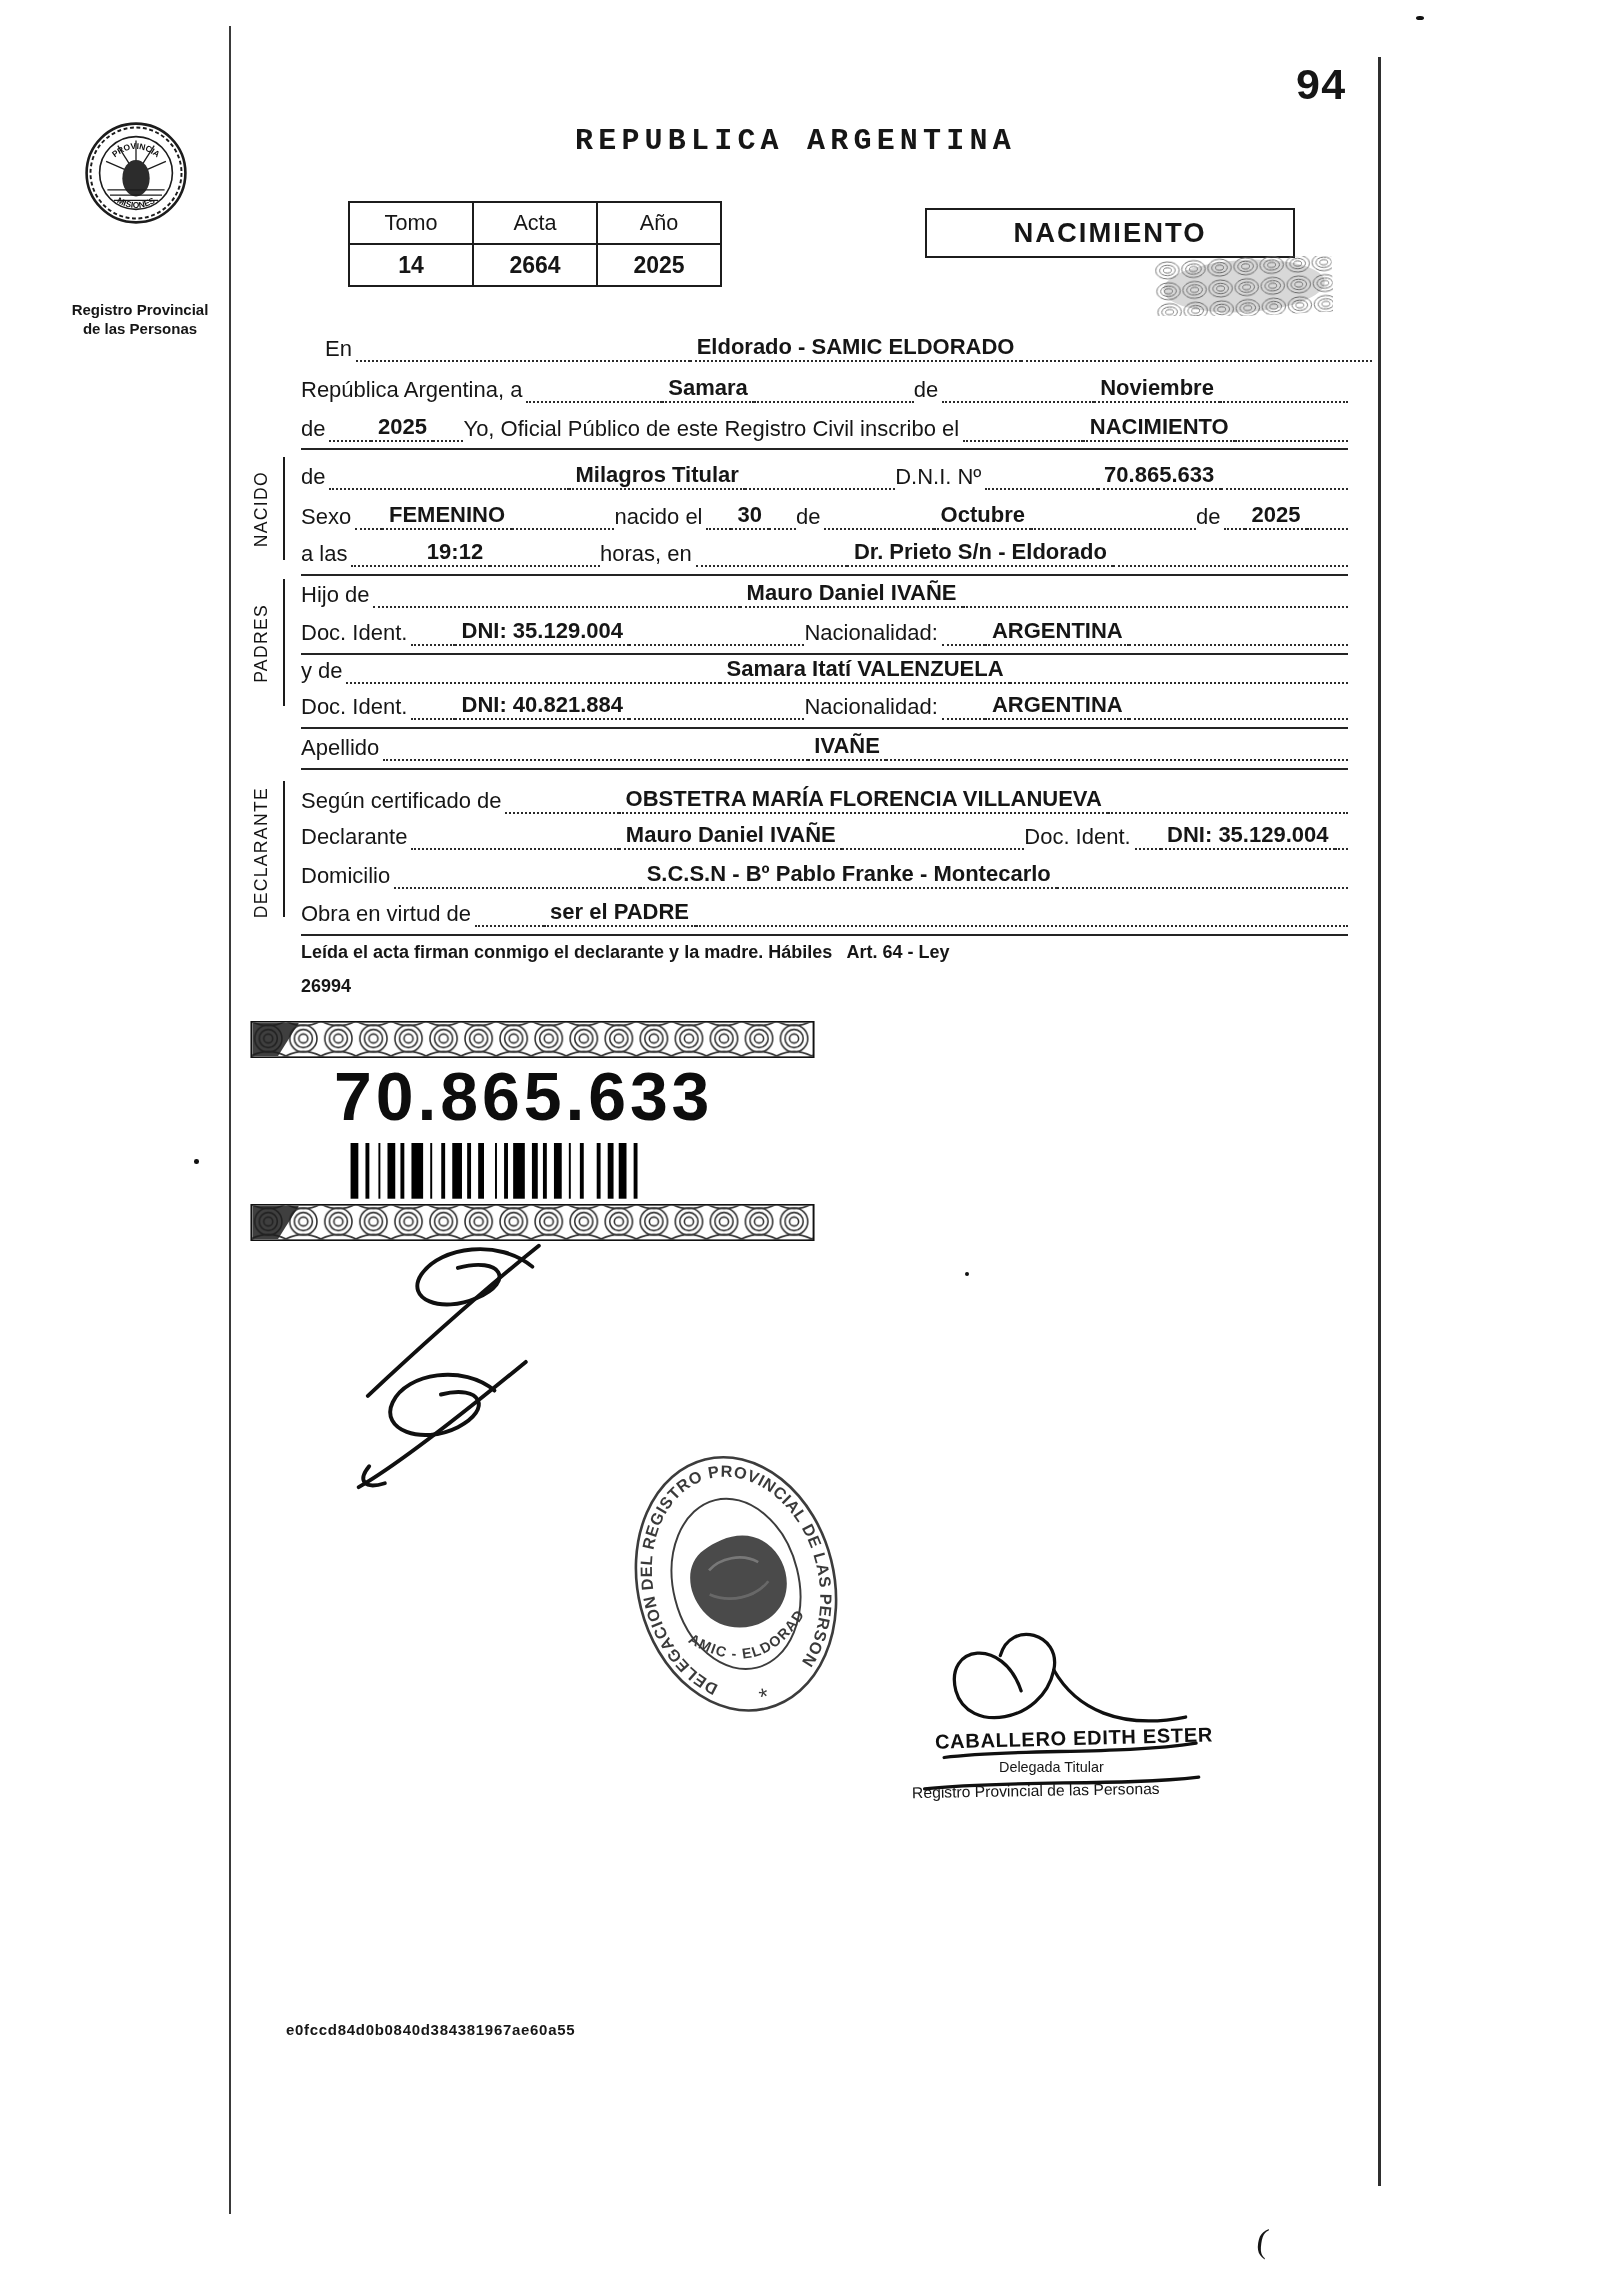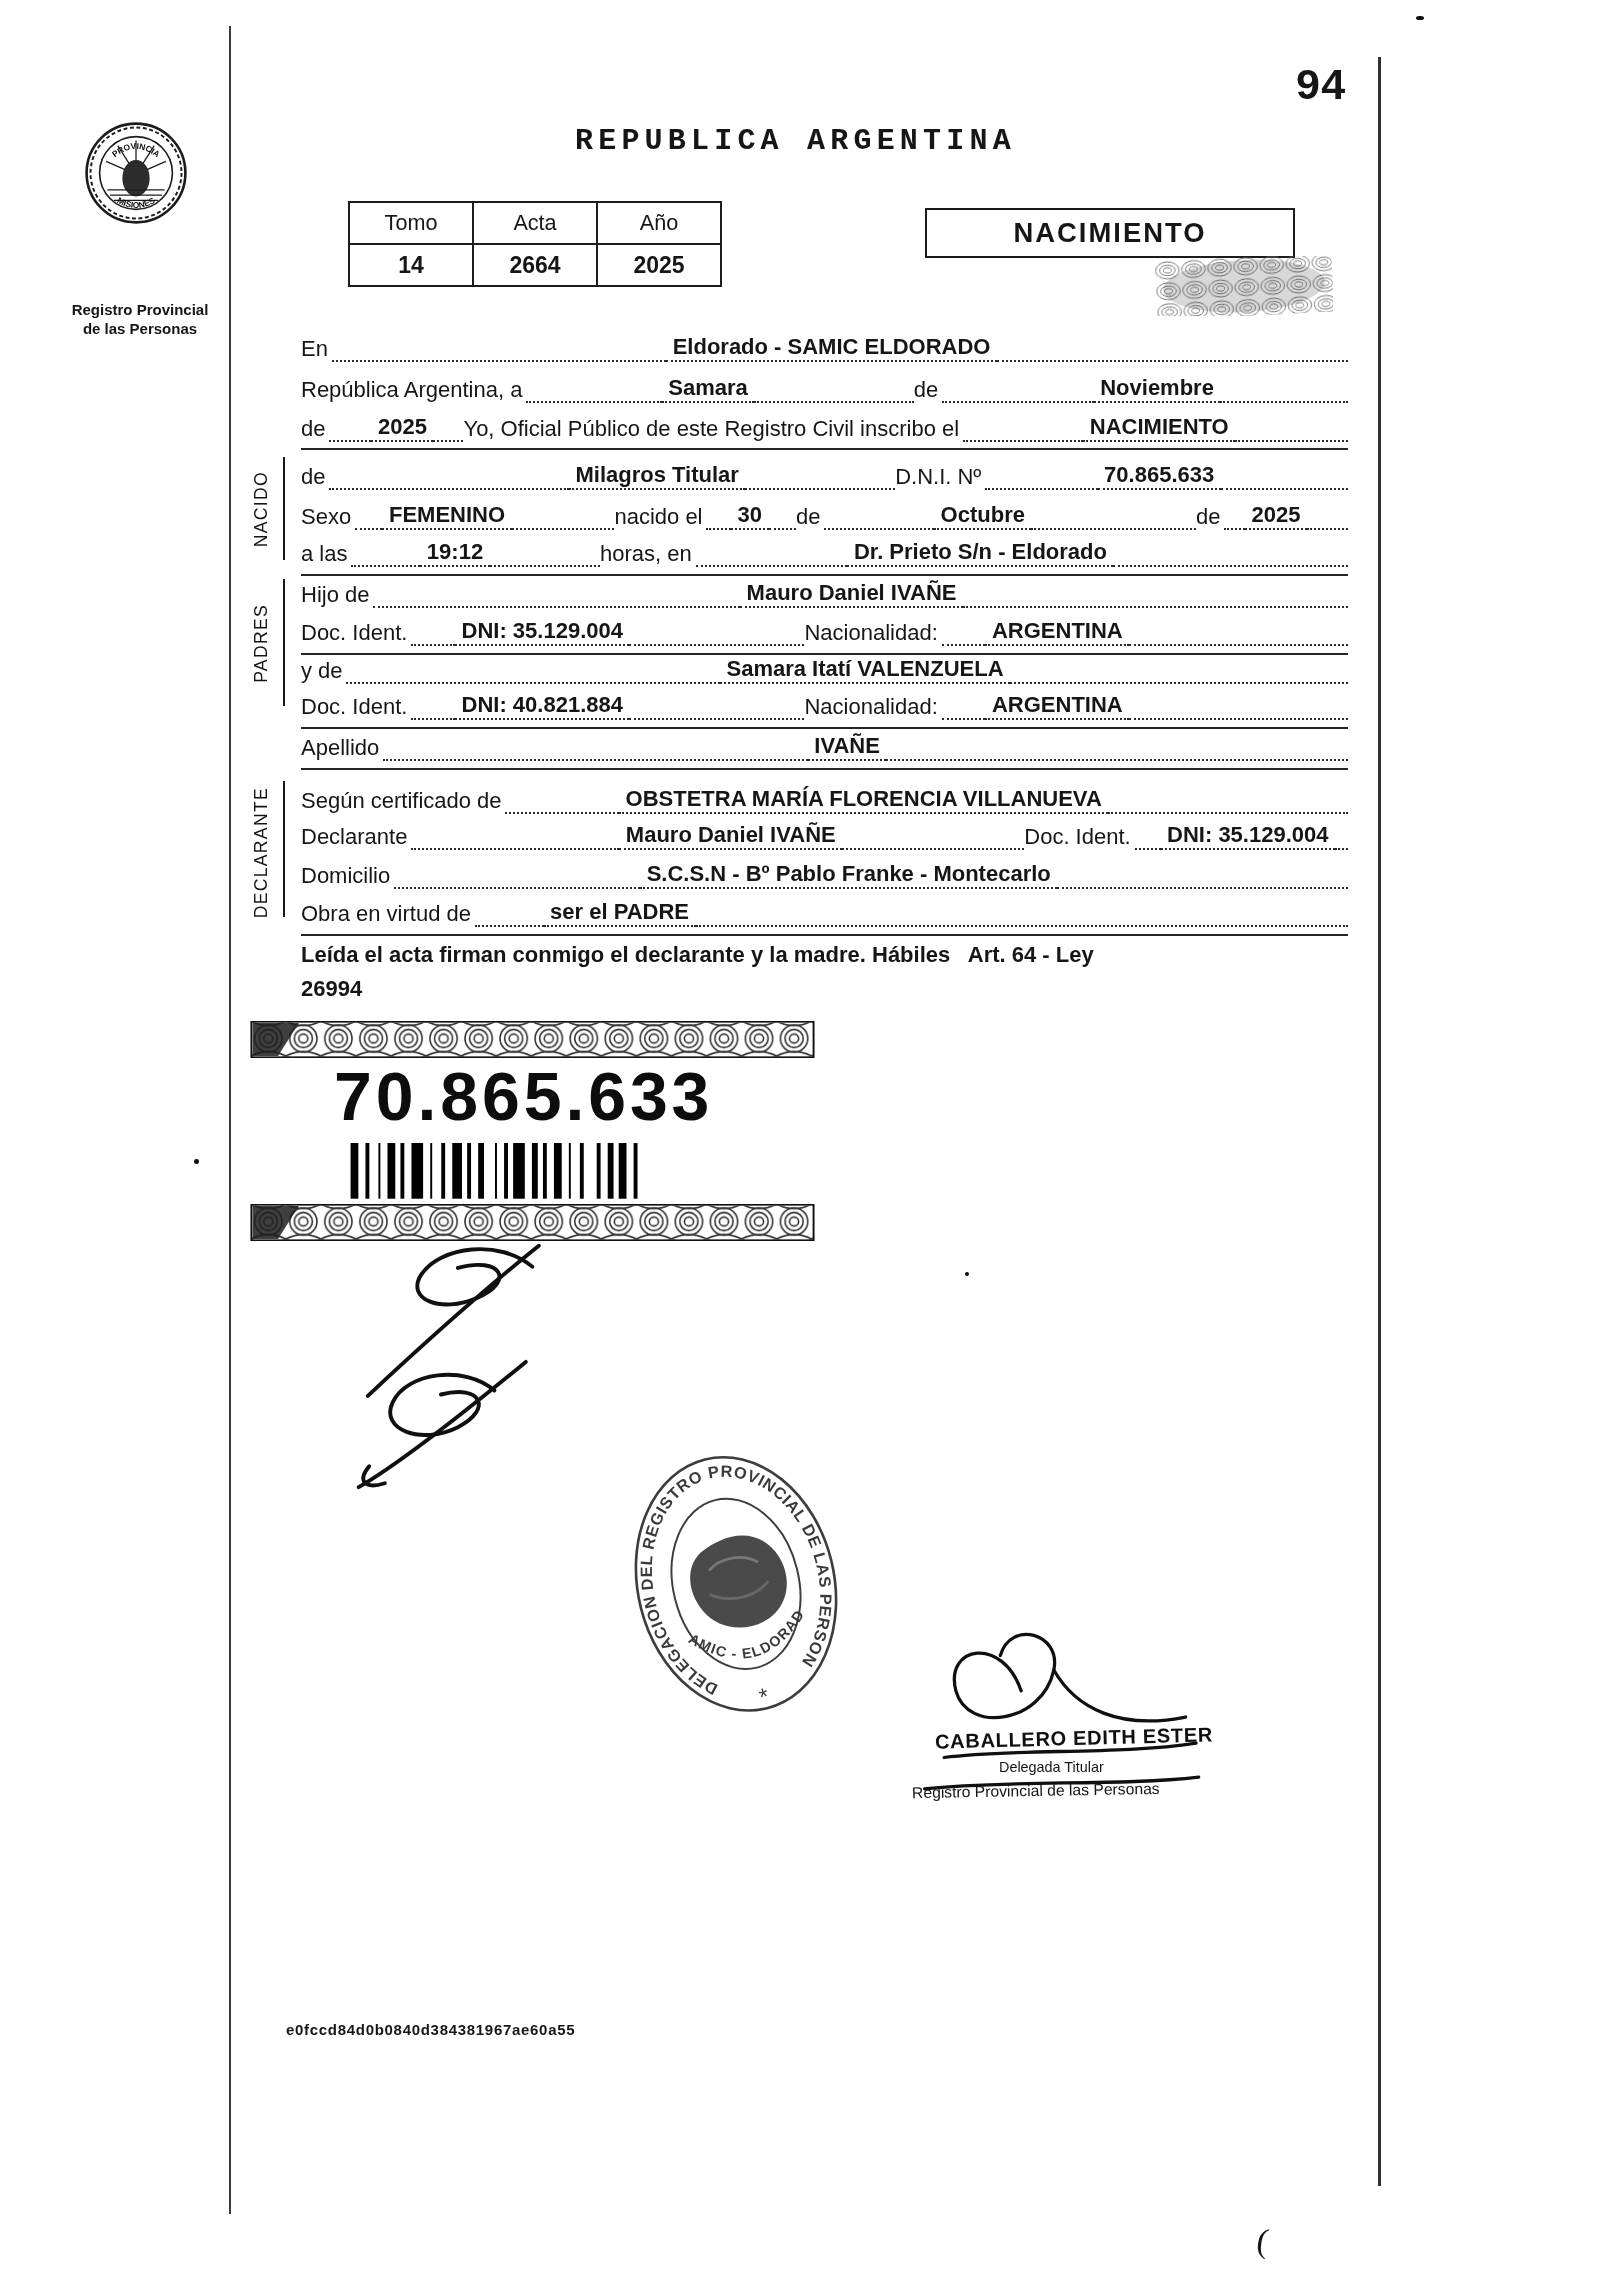"En" div.row { margin-left: none -> 24px }
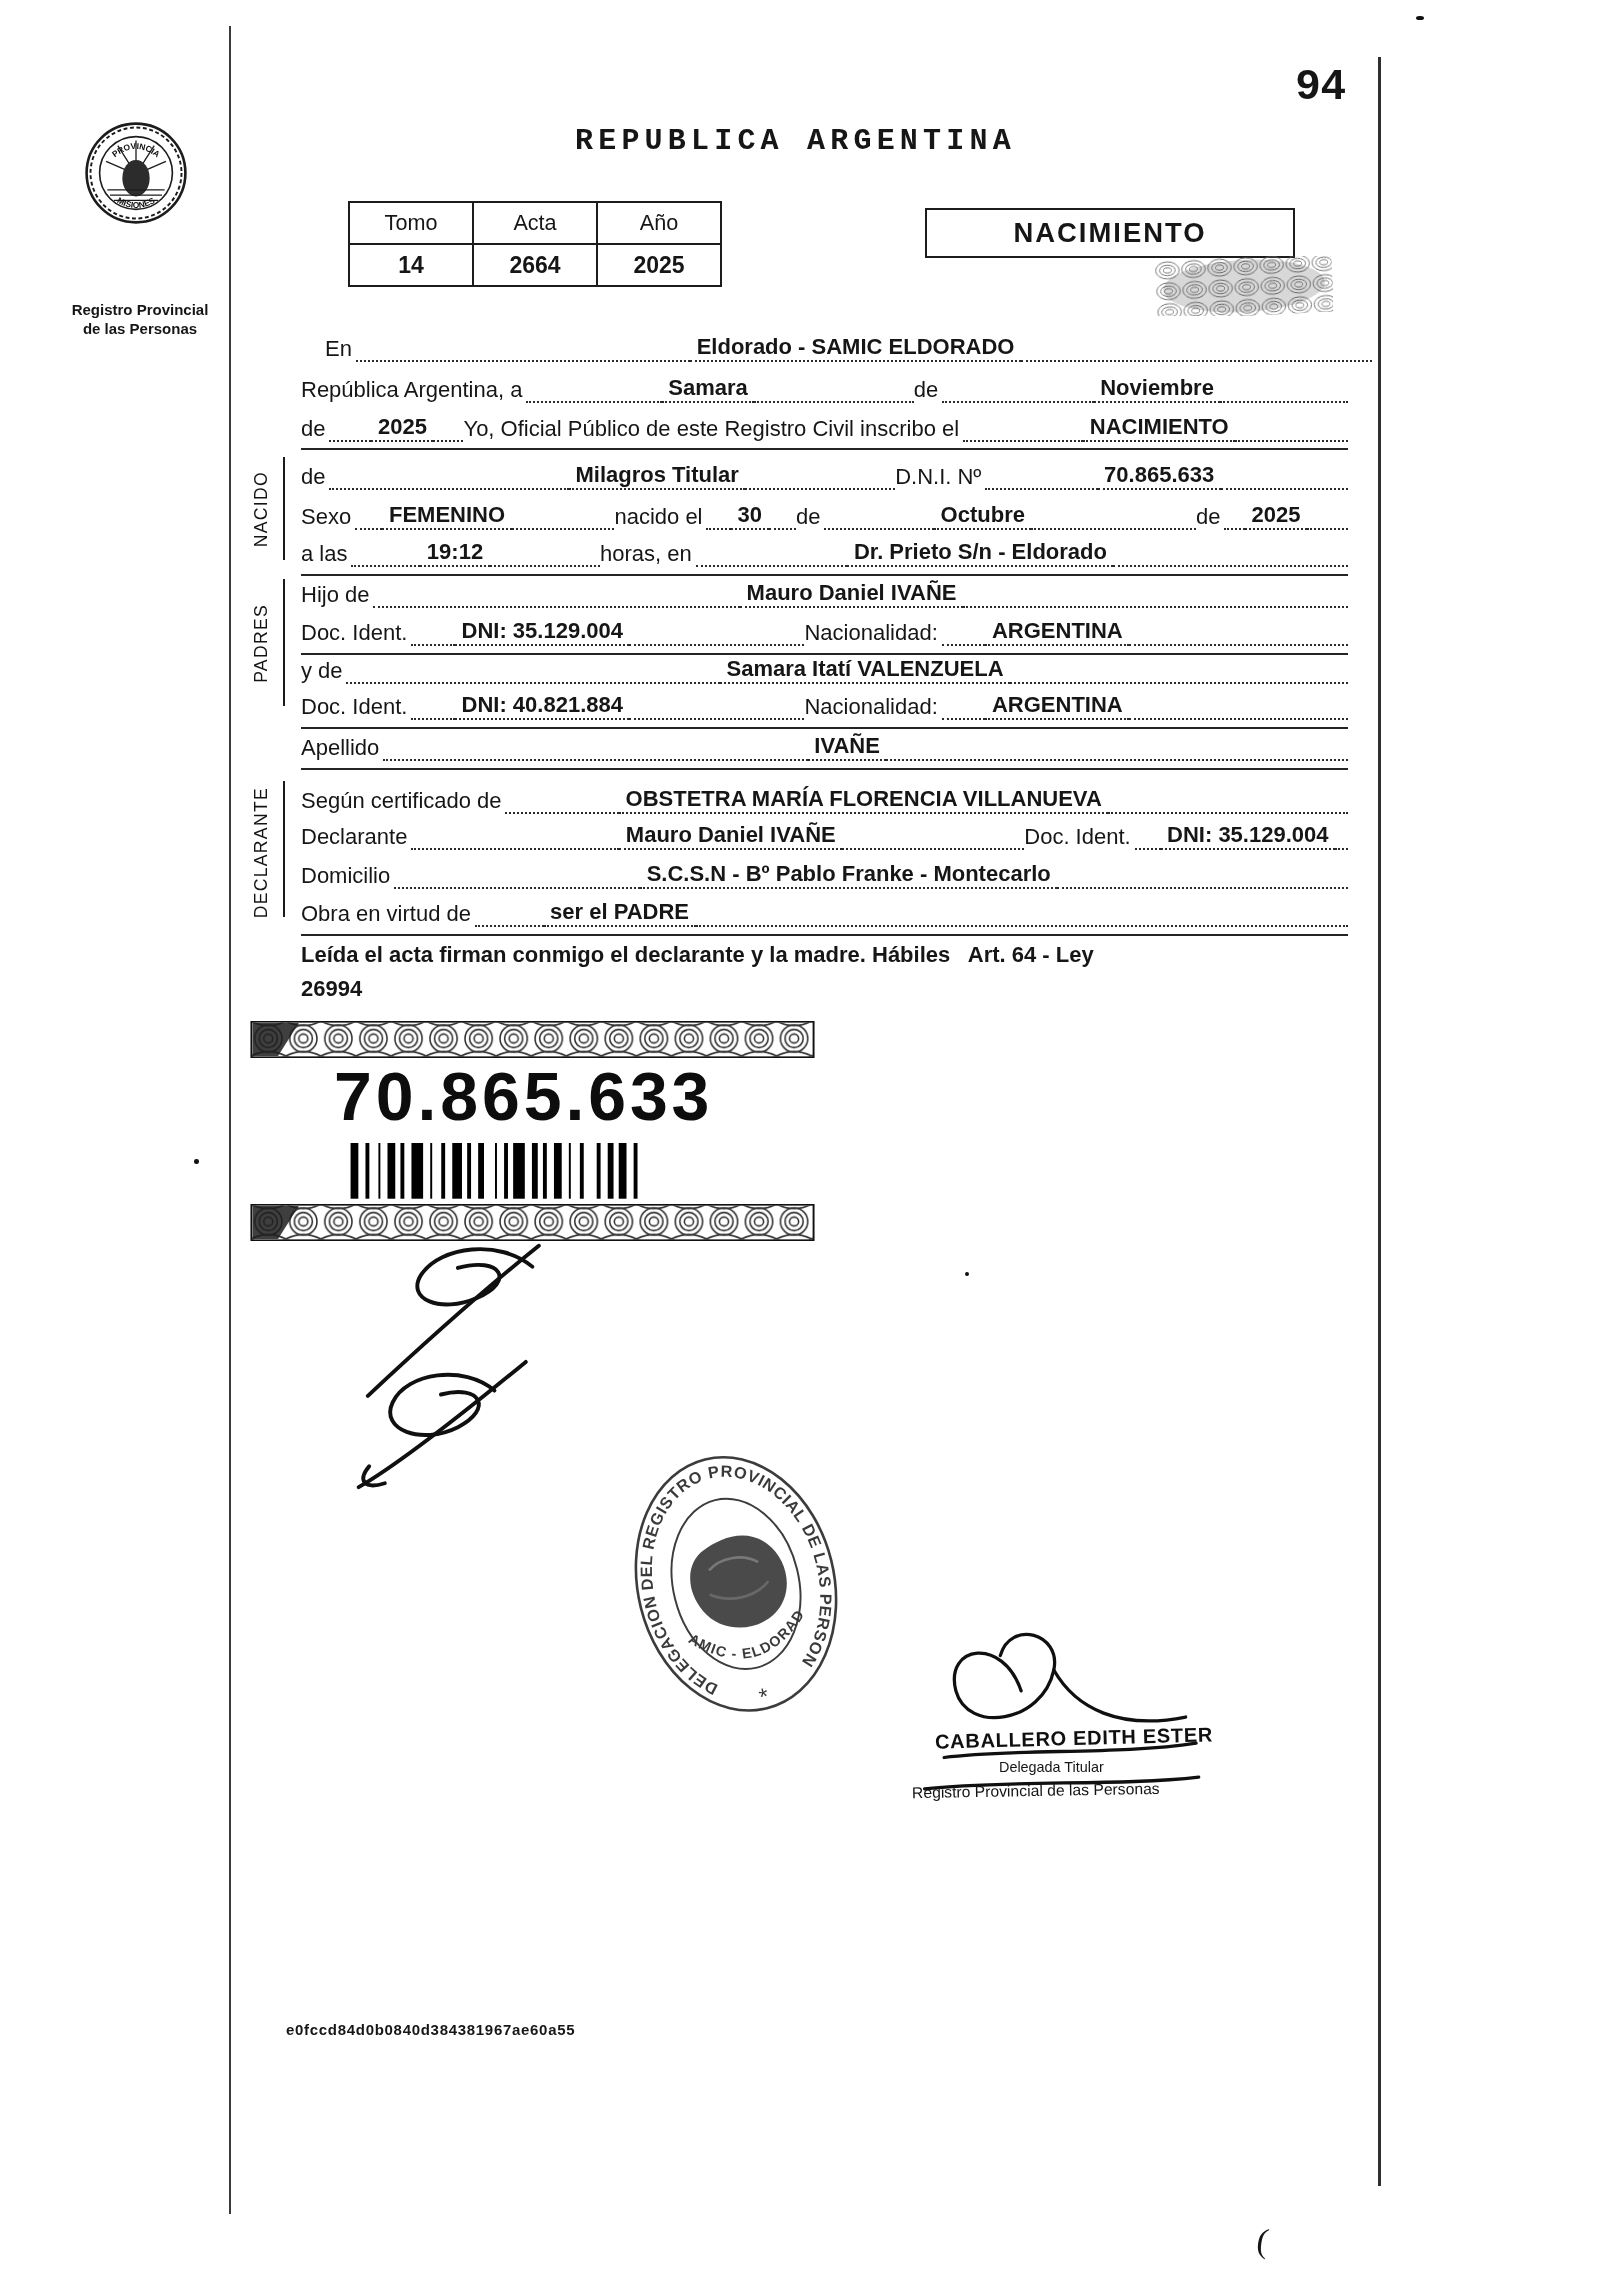"Leída el acta firman conmigo" .closing { font-size: 22px -> 18px }
